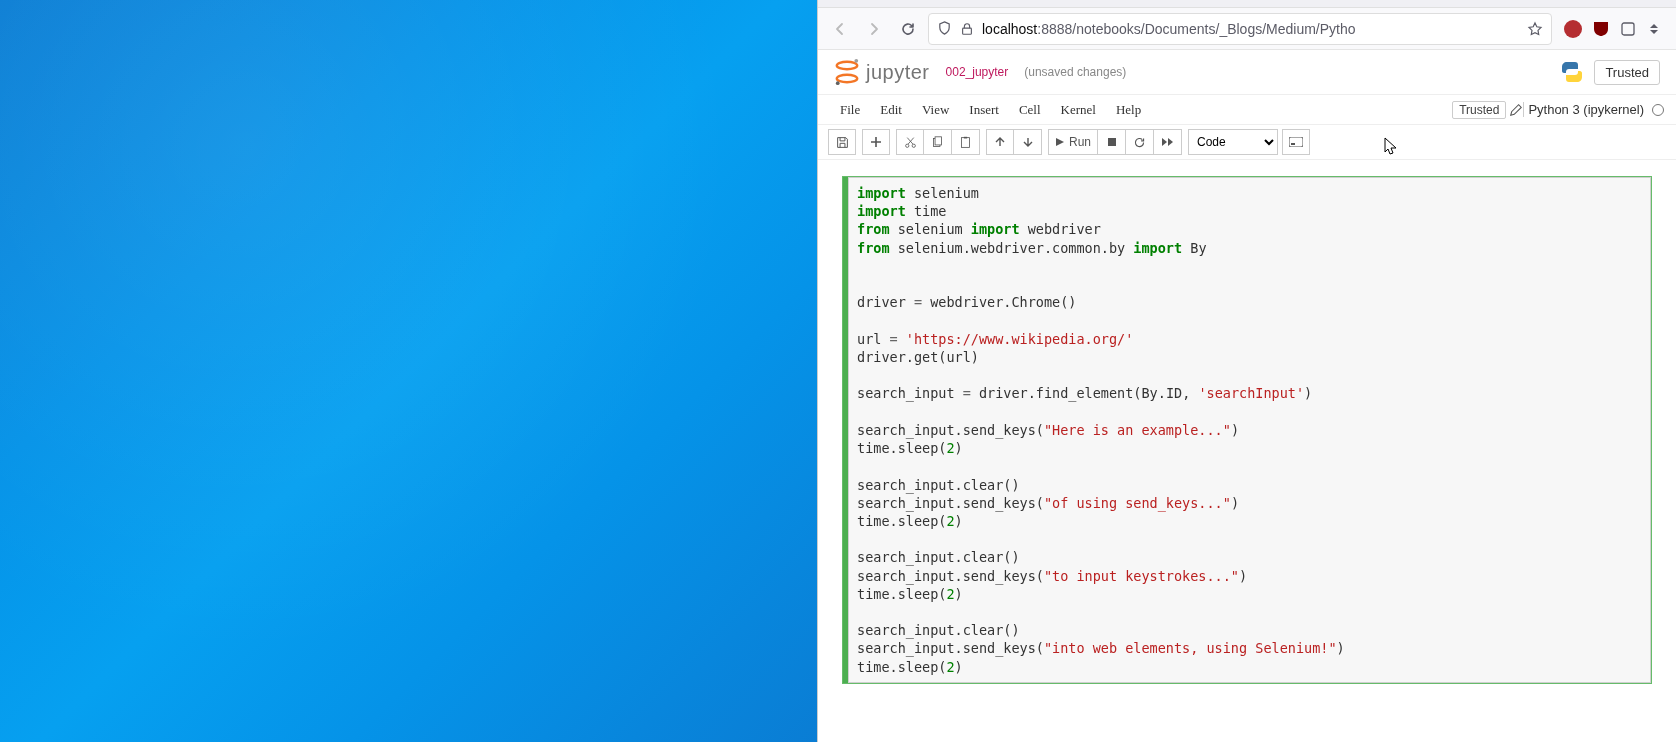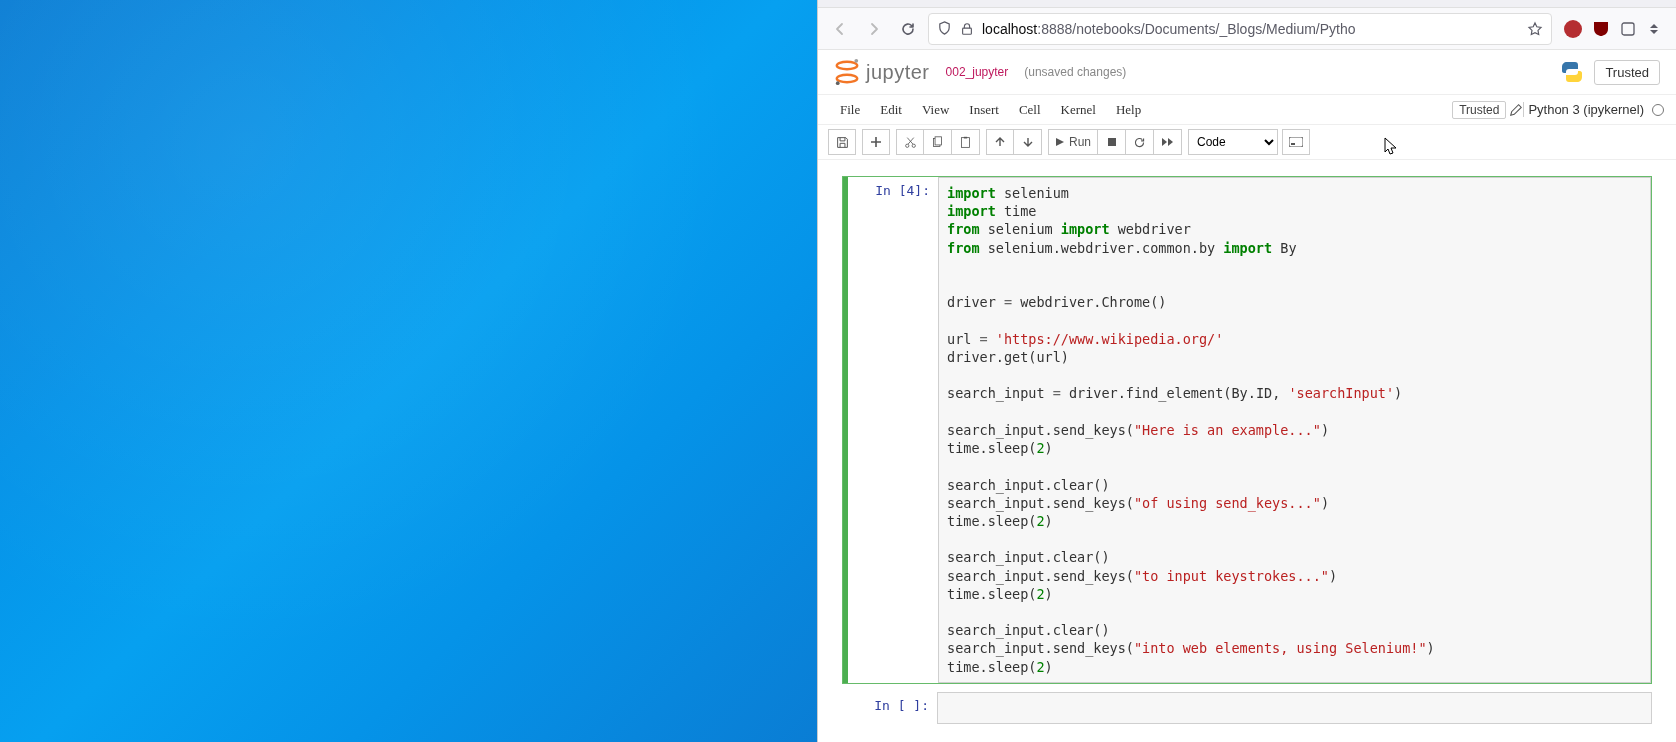"In [4]:" div.prompt { html: <div>In [4]:</div> -> none }
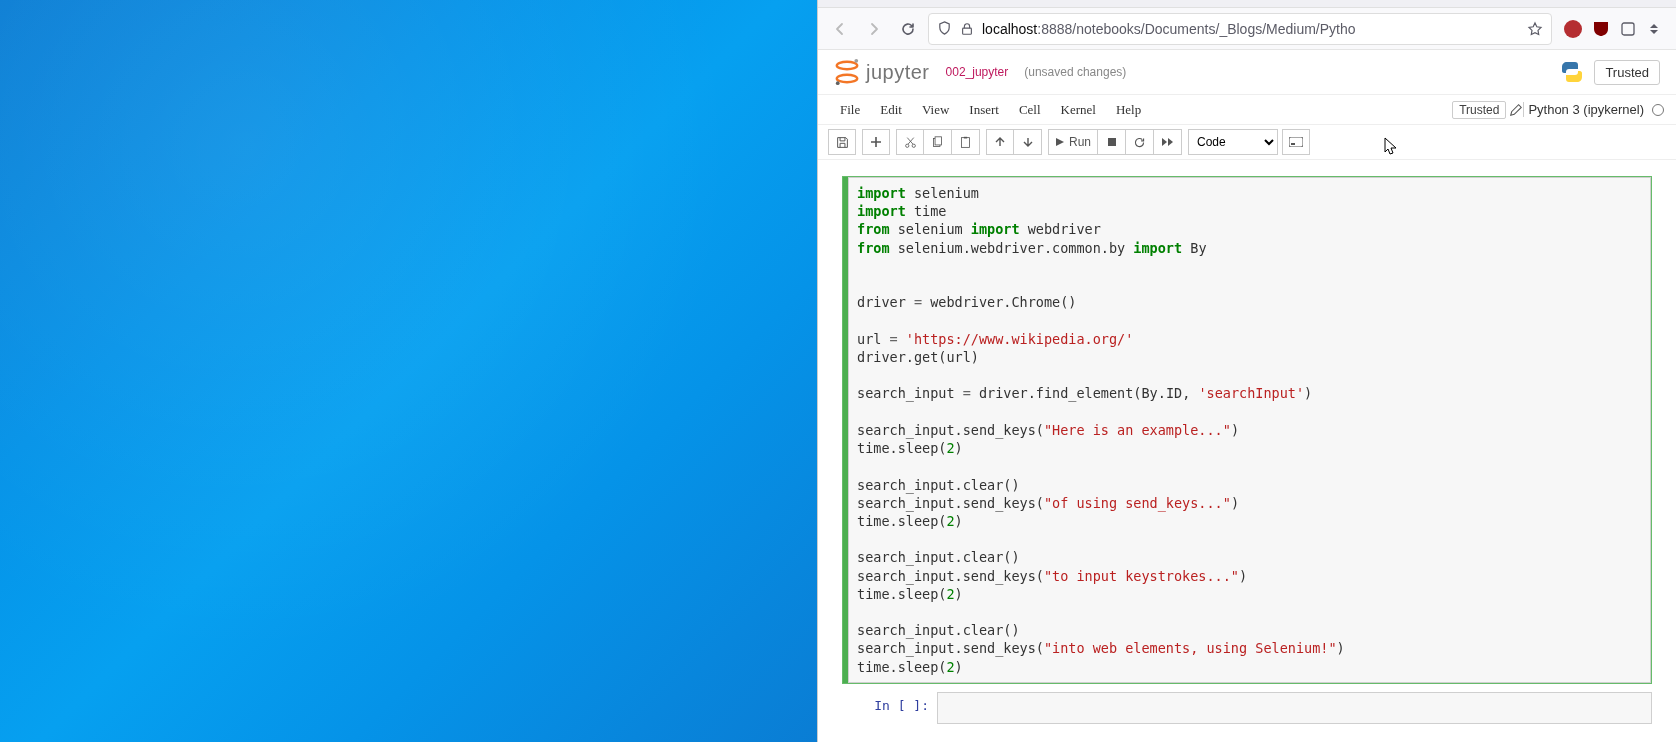"In [ ]:" div.cell { html: <div> <div></div> <div>In [ ]:</div> <div>&nbsp;</div> </div> -> none }
